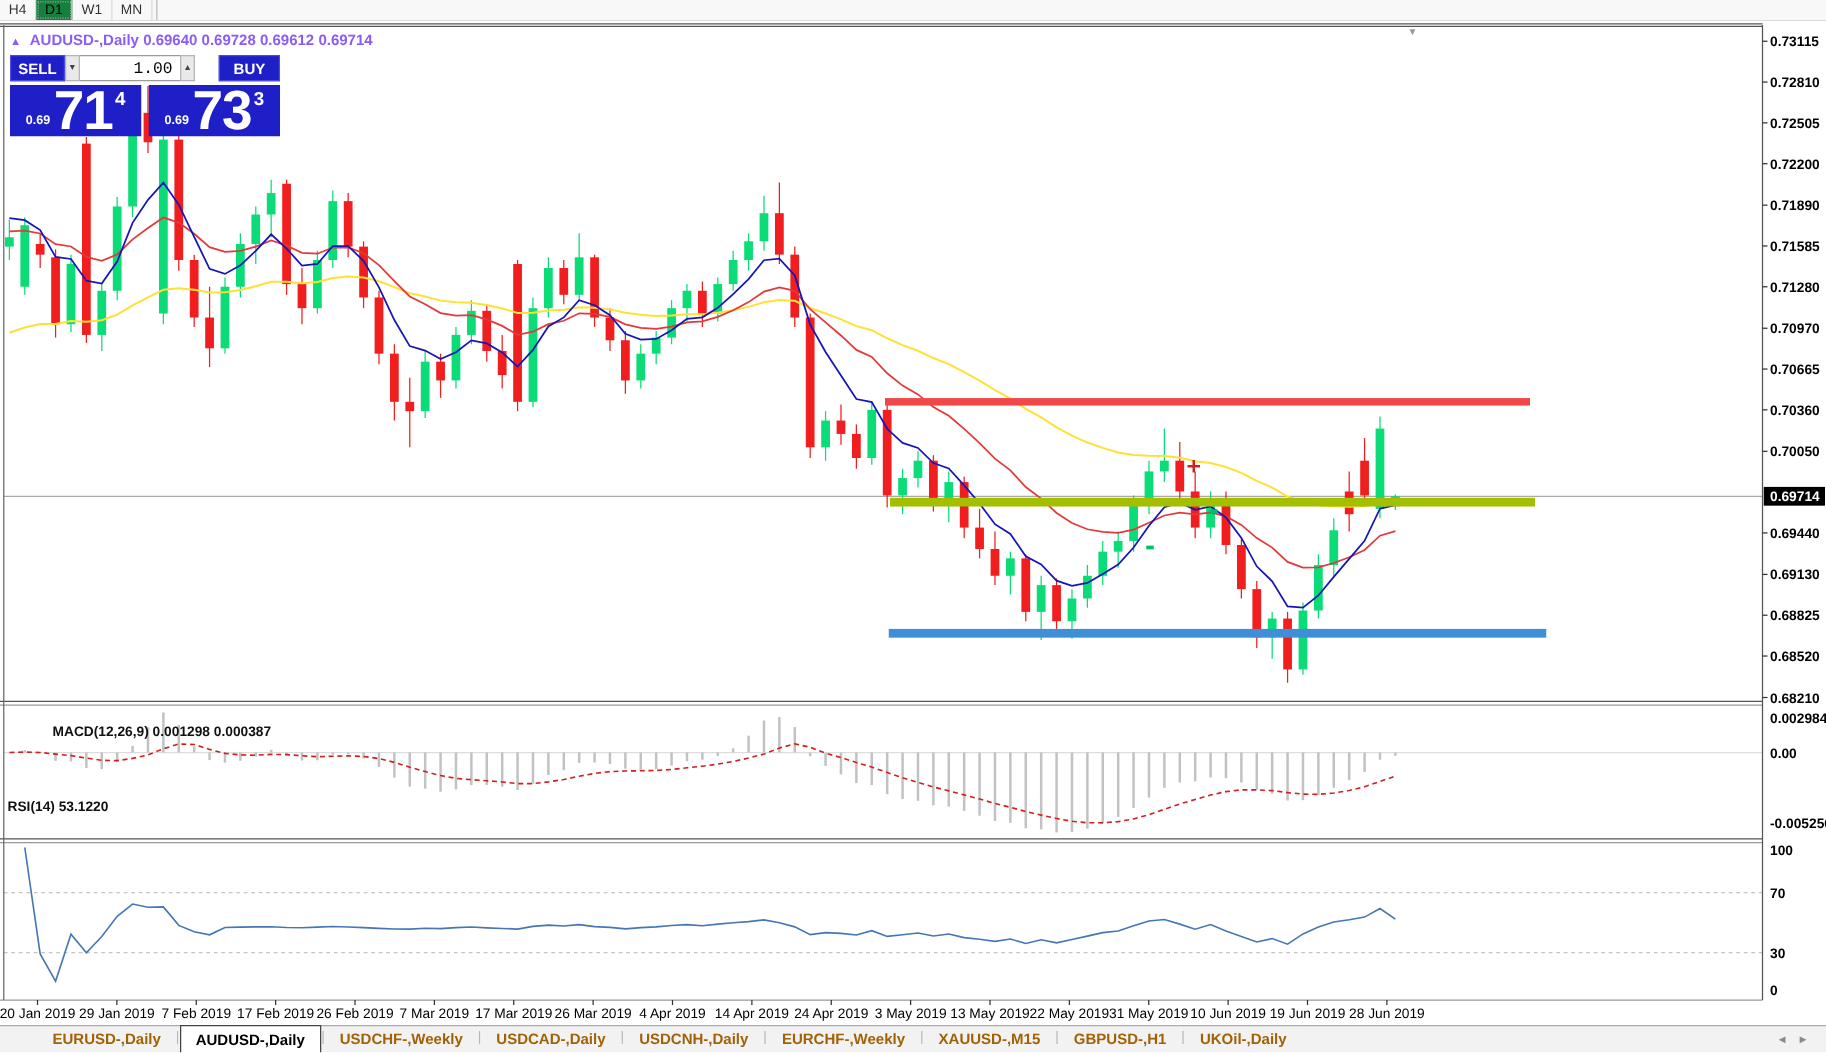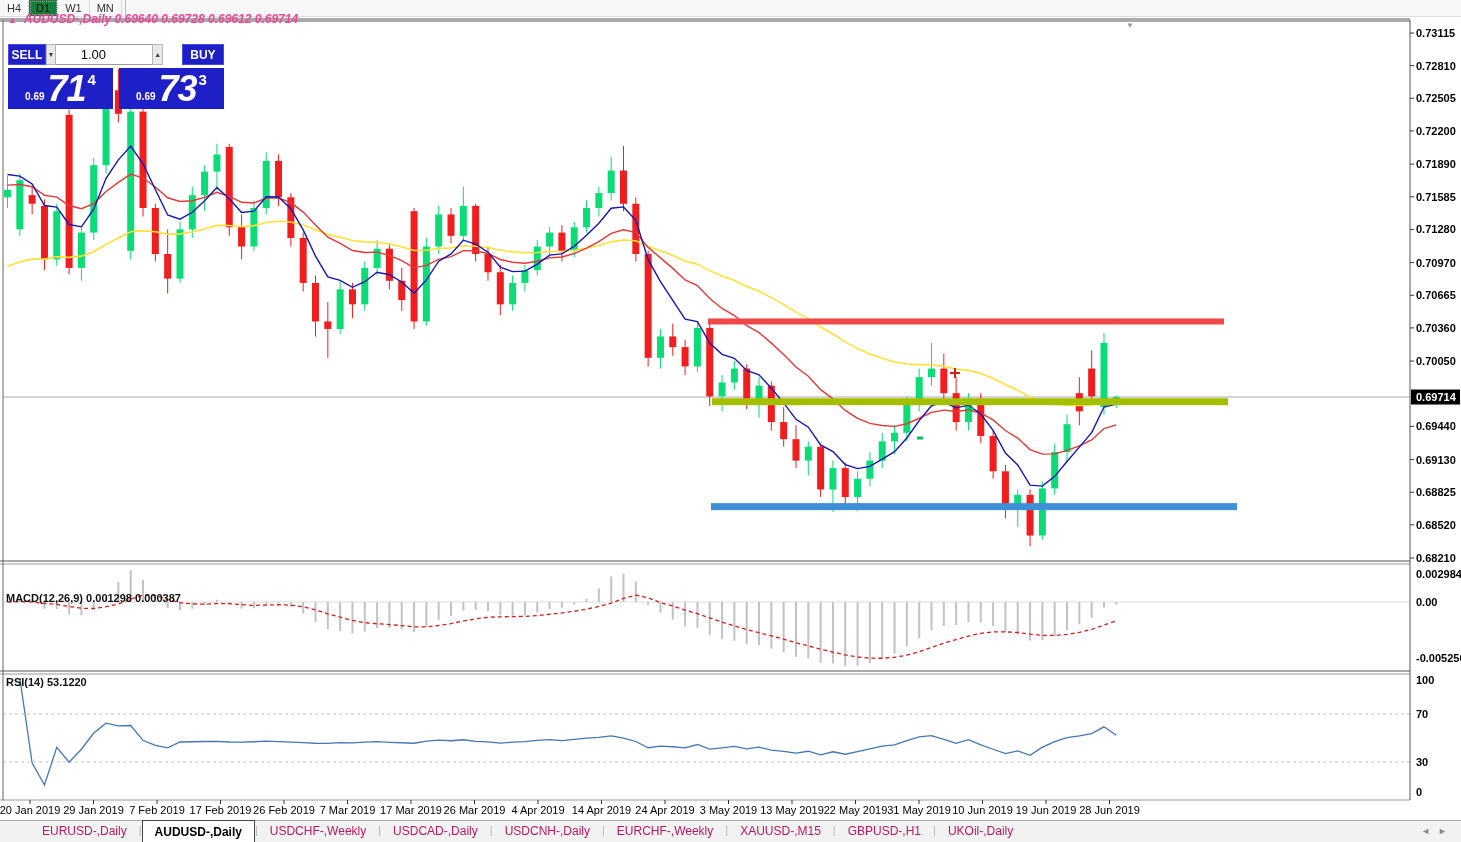"▲ AUDUSD-,Daily 0.69640 0.69728 0.69612" .chart-title { color: #ec4899 -> #8b5cf6; font-style: italic -> none; top: 12px -> 25px }
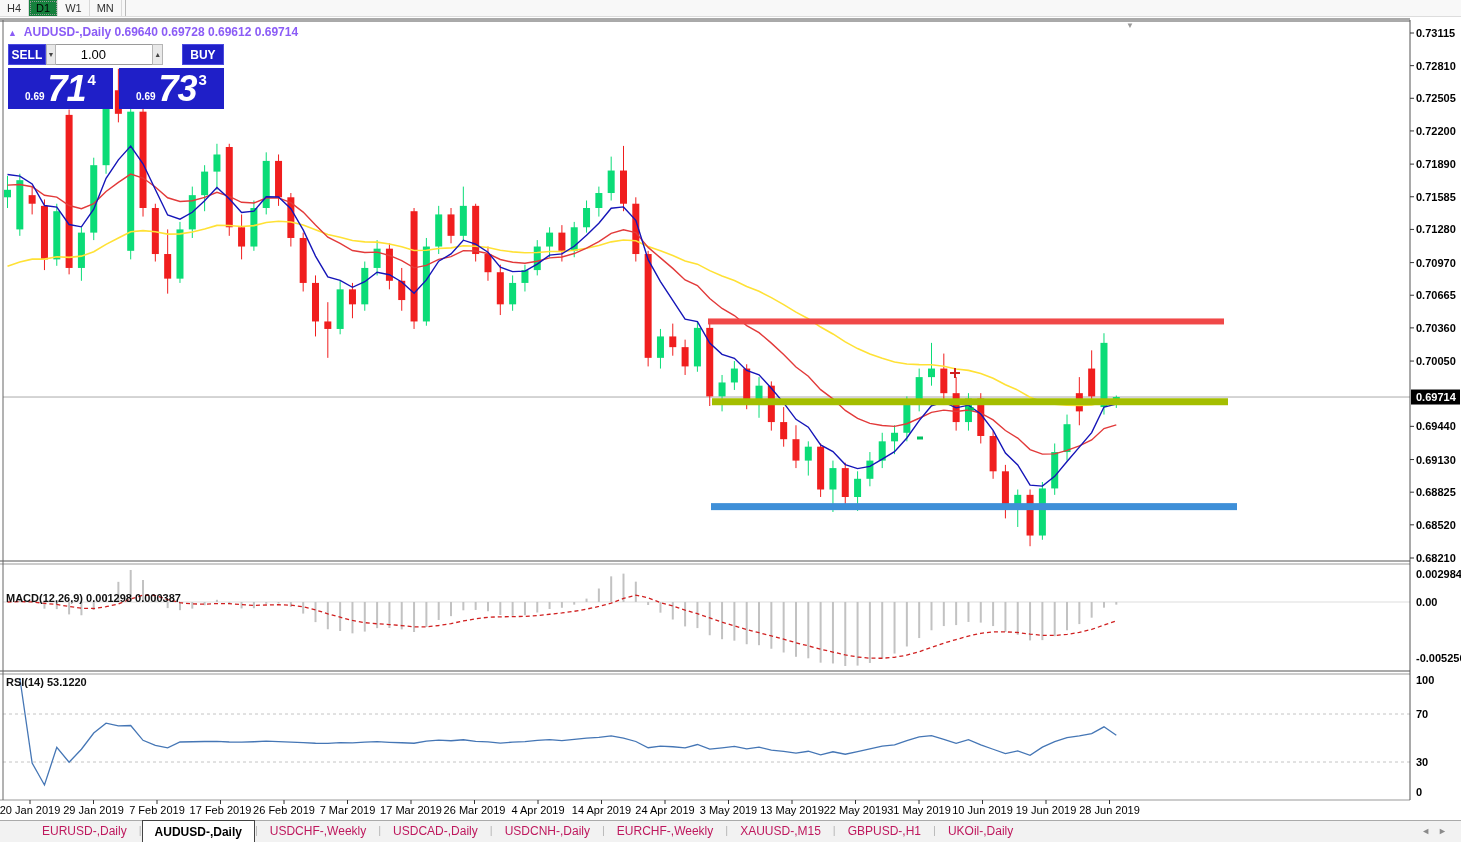"1.00" .tp-vol { font-family: Liberation Sans, sans-serif -> Liberation Mono, monospace; padding: 0 22px 0 0 -> 0 6px 0 0; text-align: center -> right }
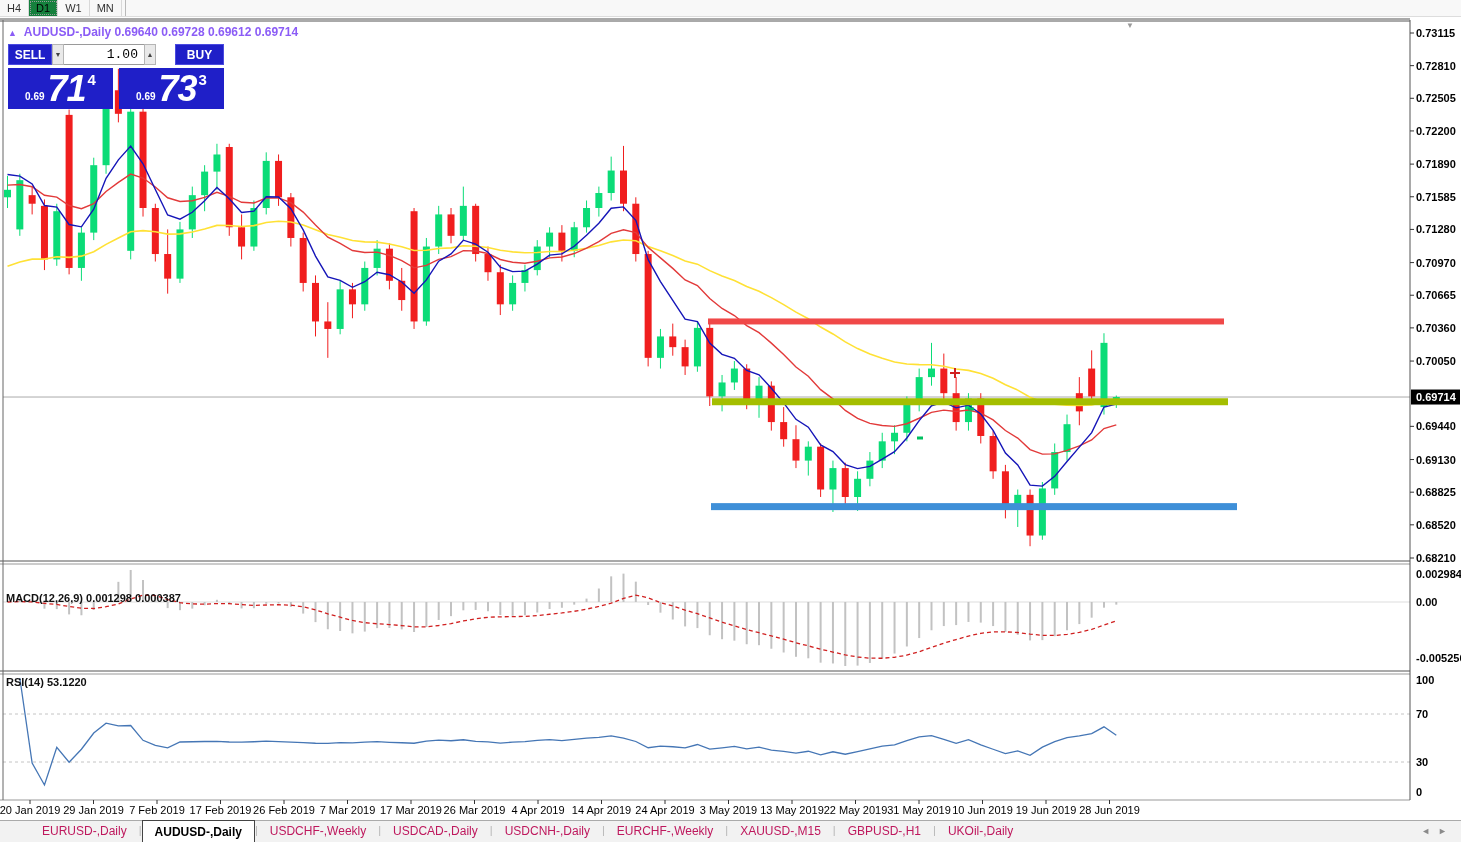"71" .tp-big { font-size: 36px -> 44px; font-style: italic -> none }
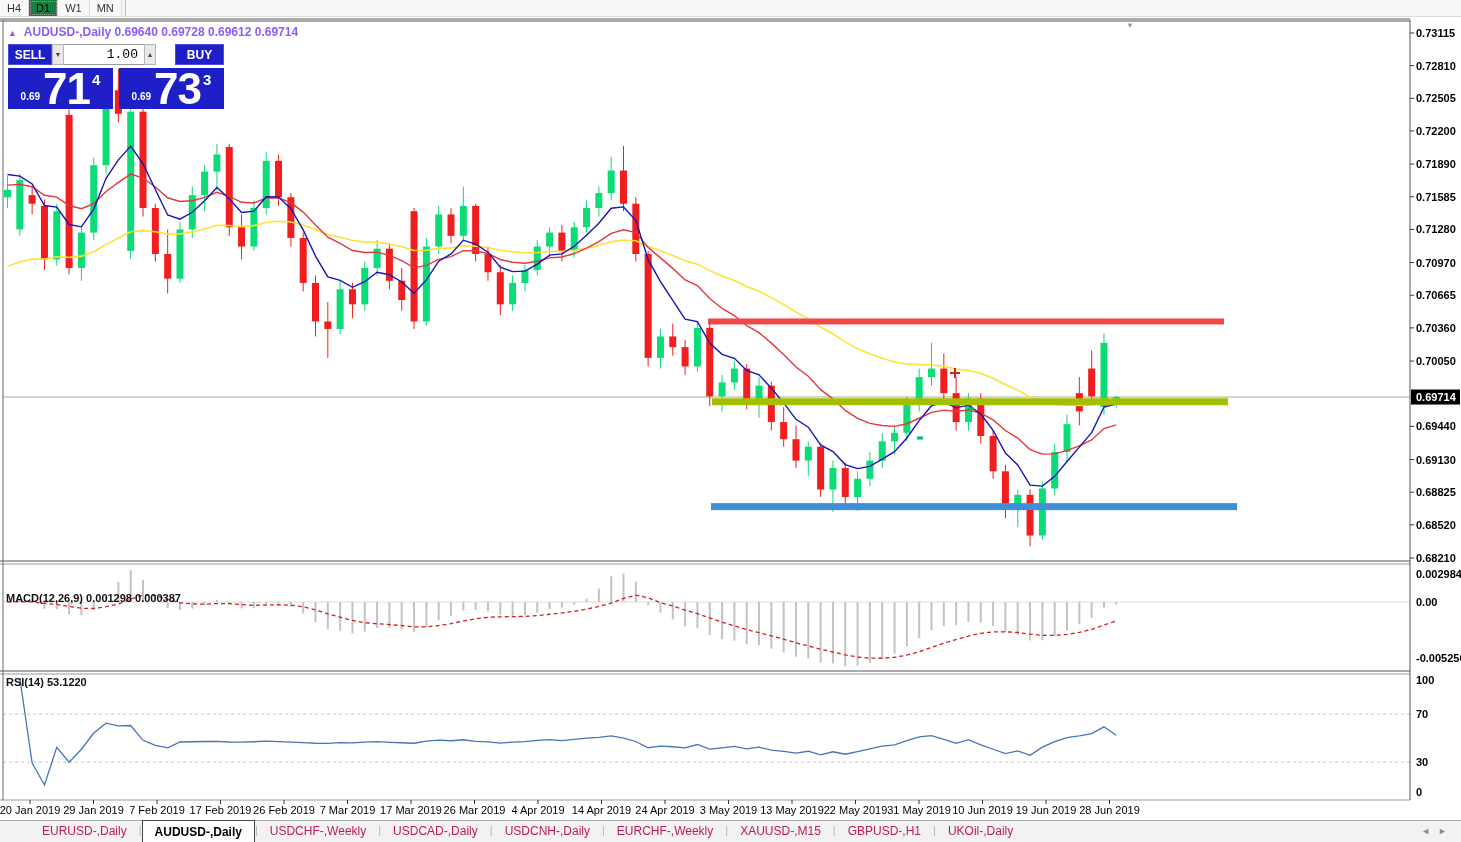"MACD(12,26,9) 0.001298 0.000387" div.ind-label { margin-left: none -> 36px; top: 592px -> 580px }
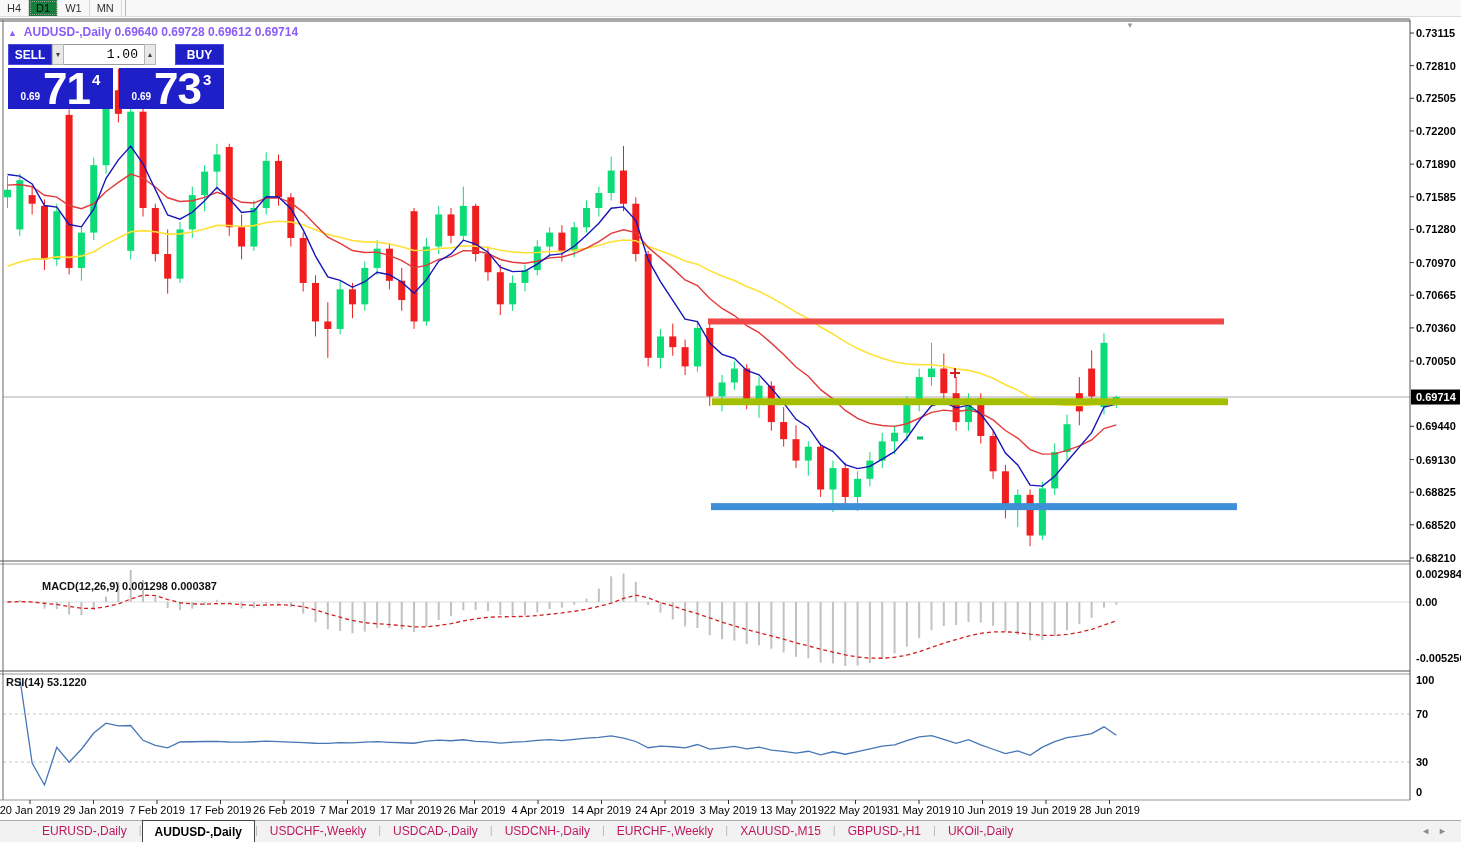"RSI(14) 53.1220" div.ind-label { top: 676px -> 640px }
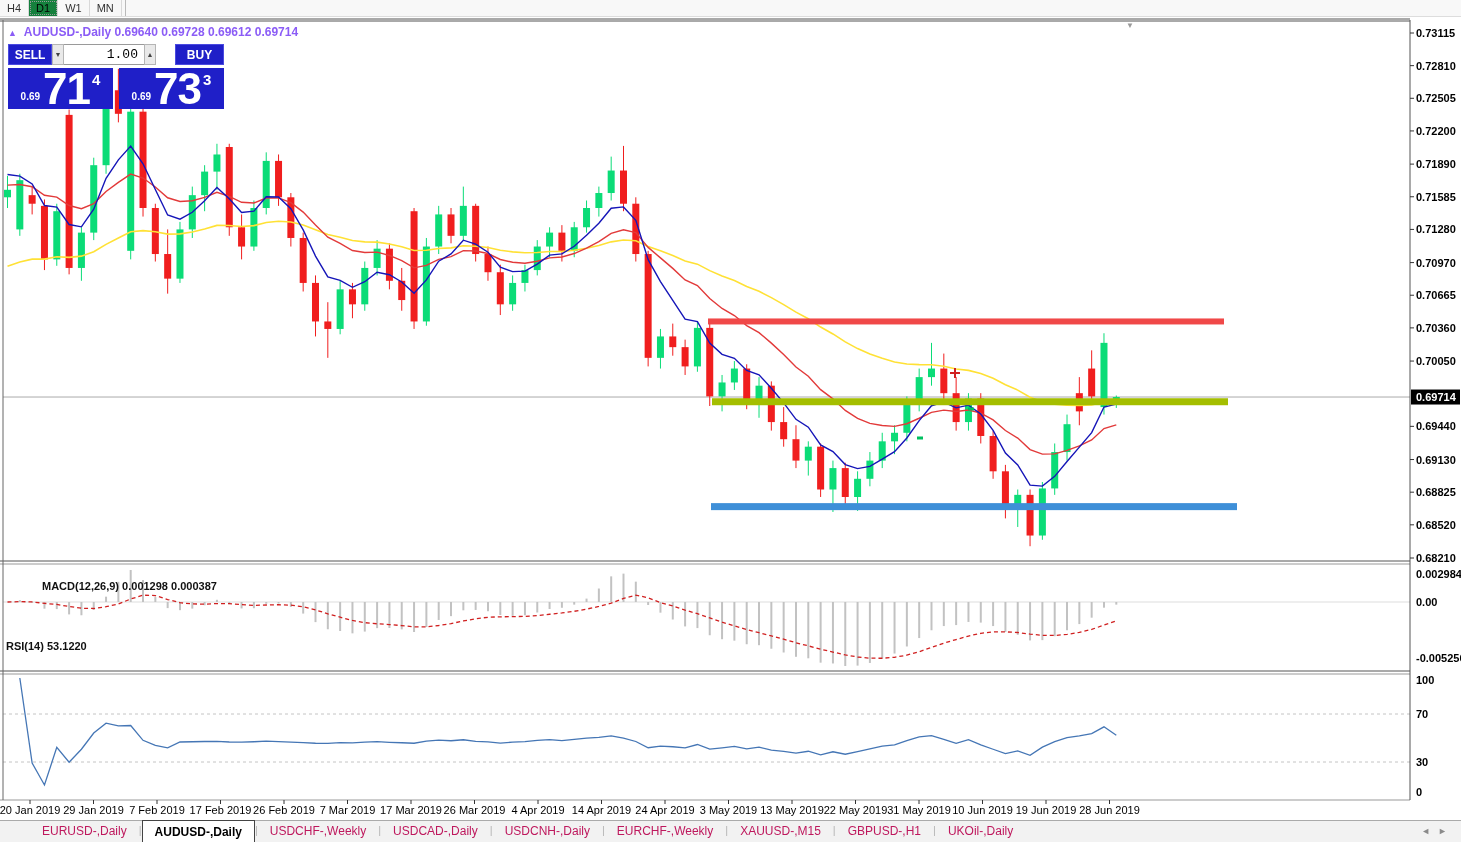"EURUSD-,Daily" .tab { color: #be185d -> #a16207; font-weight: none -> bold }
